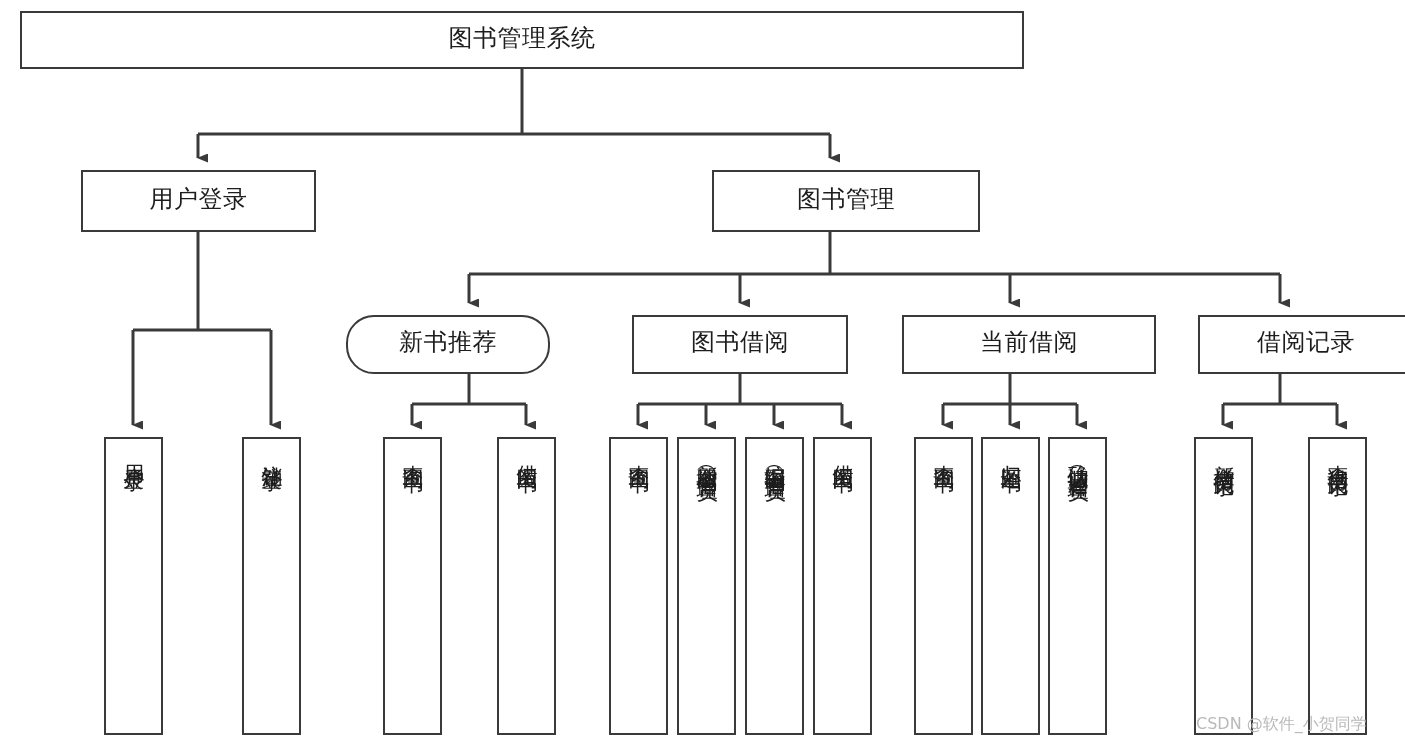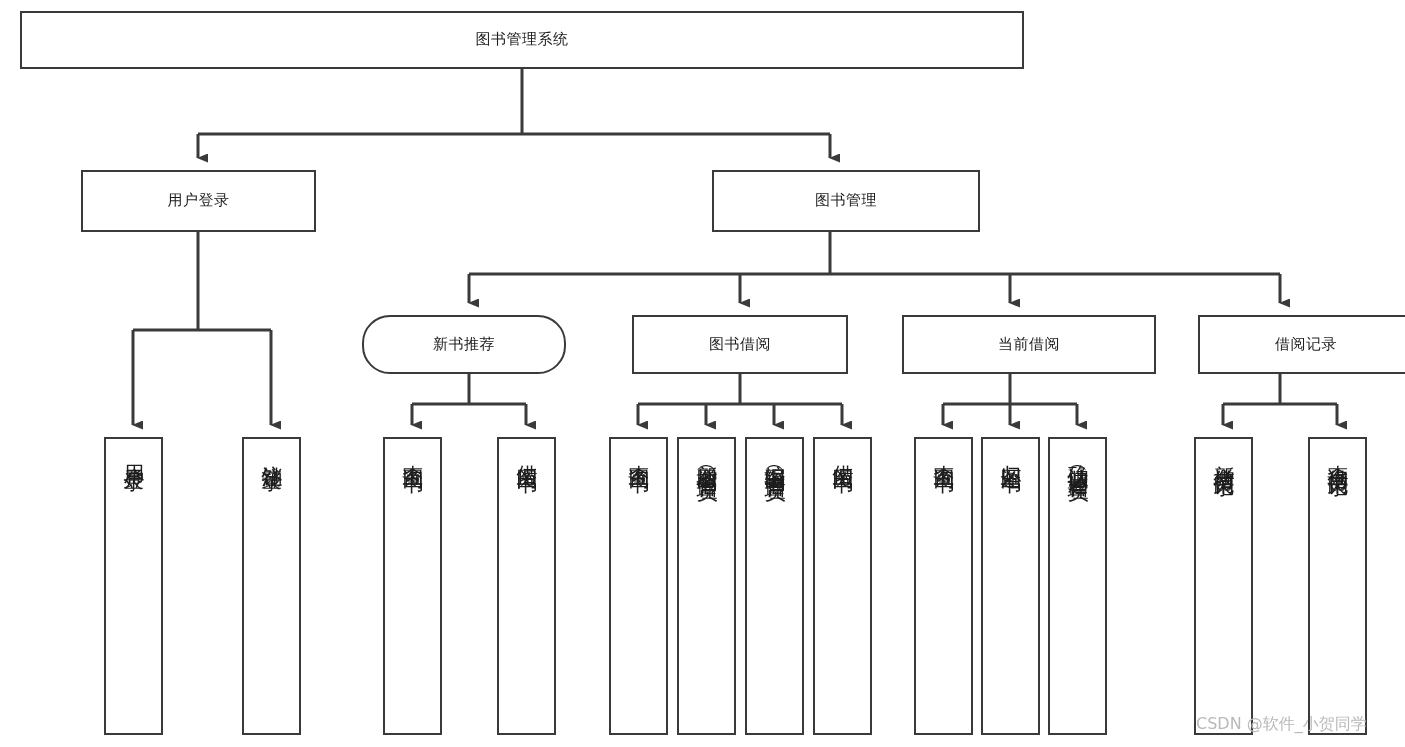"图书管理系统" .h-node .node-label { font-family: none -> Liberation Mono, monospace; font-size: 15px -> 24px }
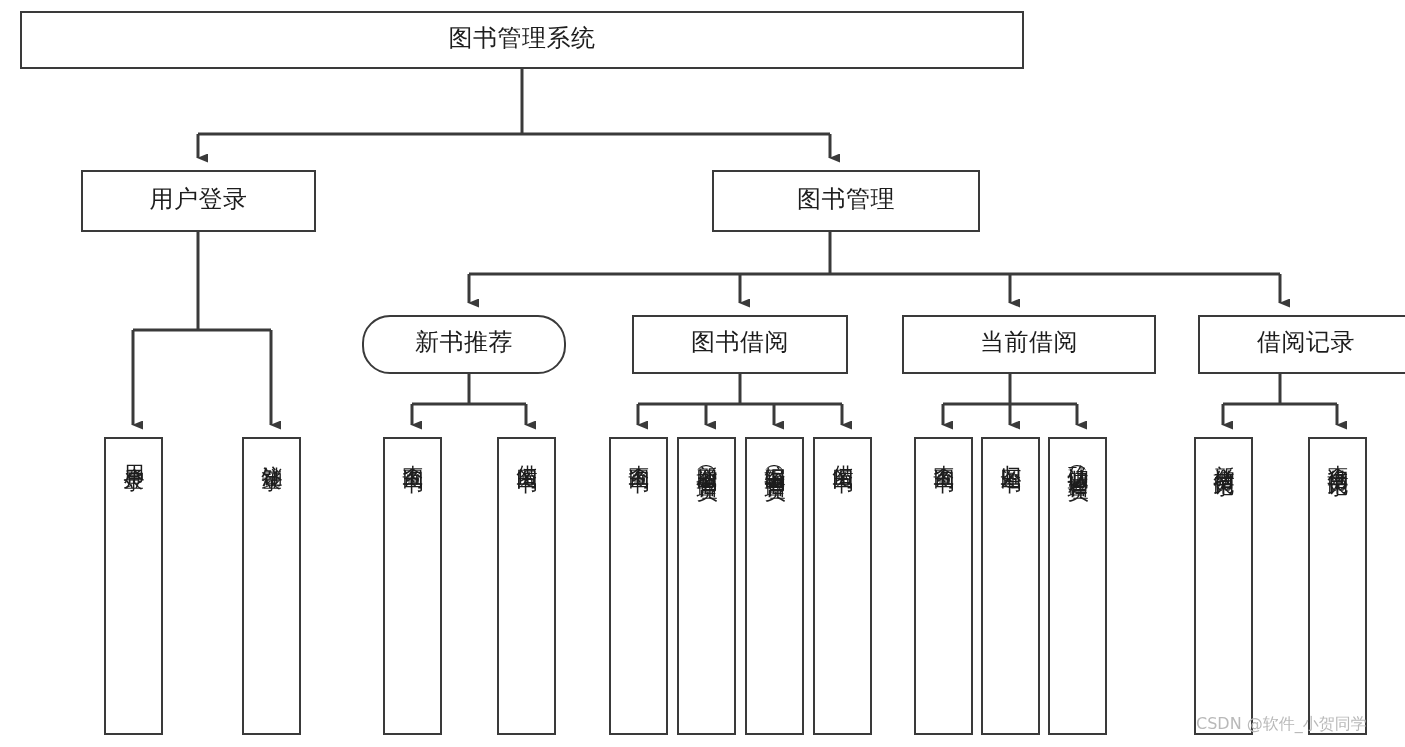"新书推荐" div.node { left: 362px -> 346px }
